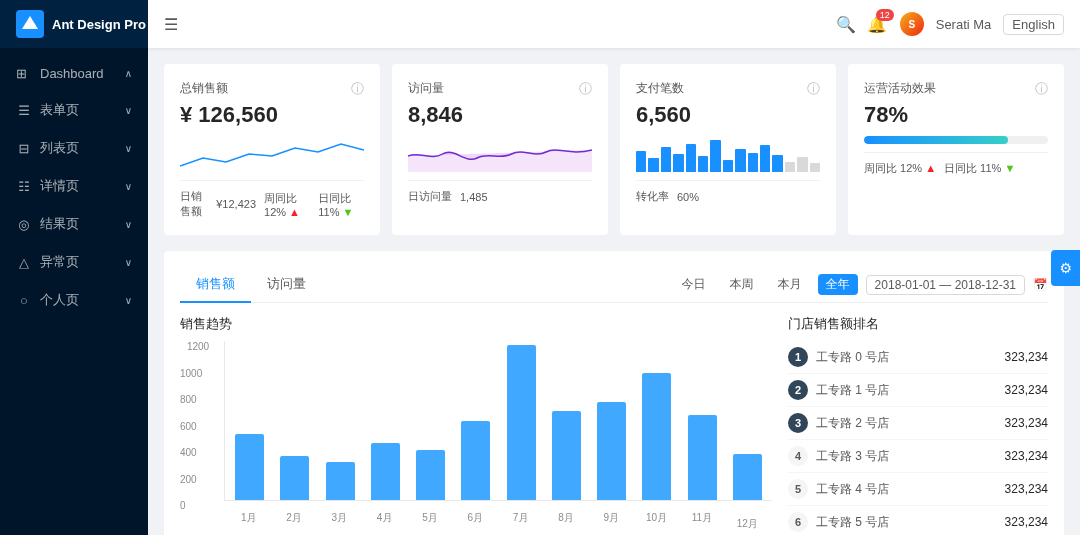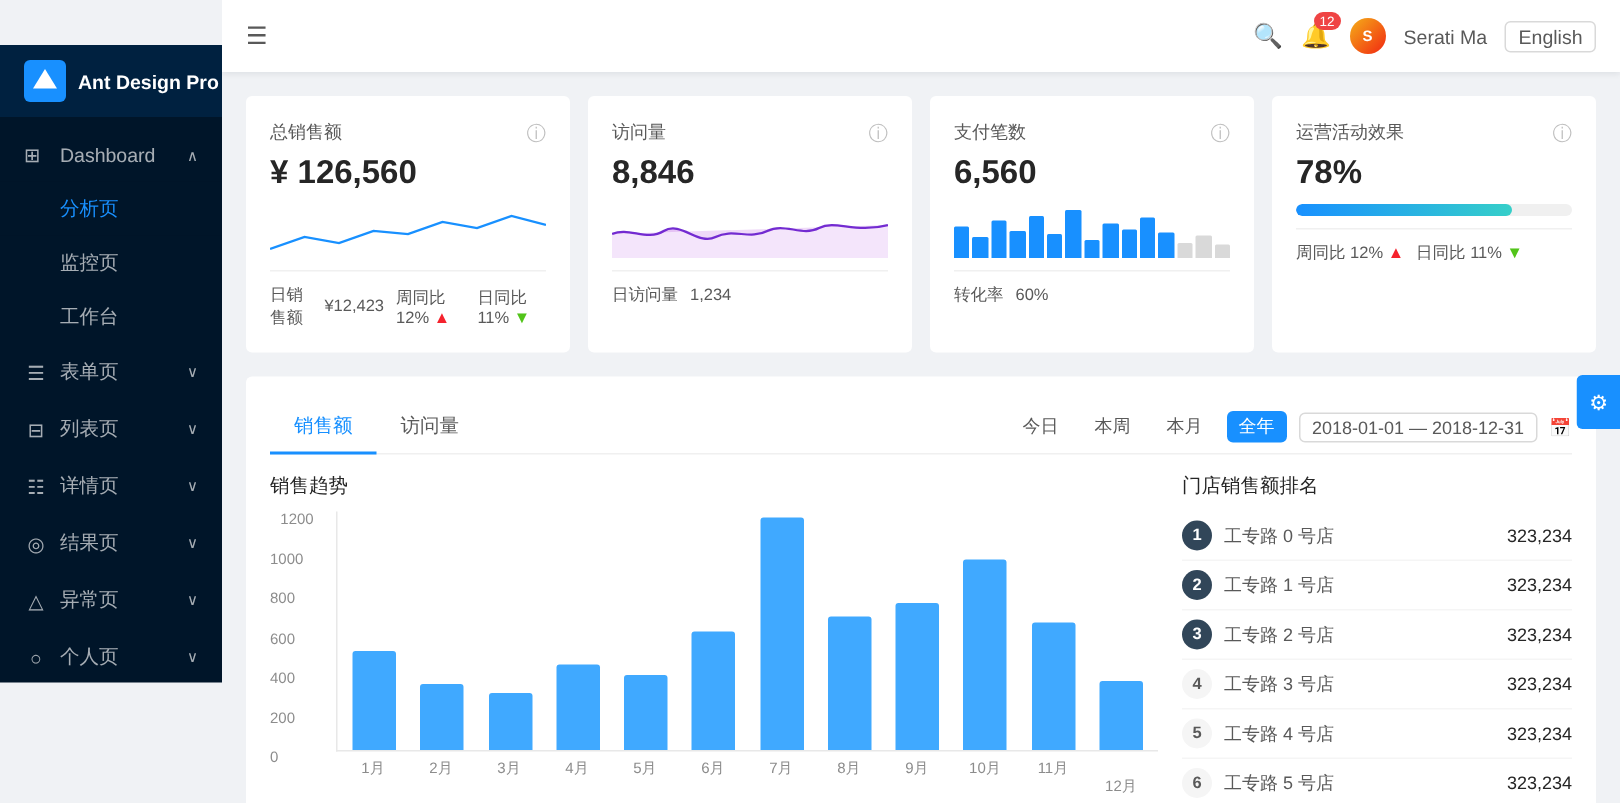"Ant Design Pro" .sidebar { height: 425px -> 535px; margin-top: 30px -> none }
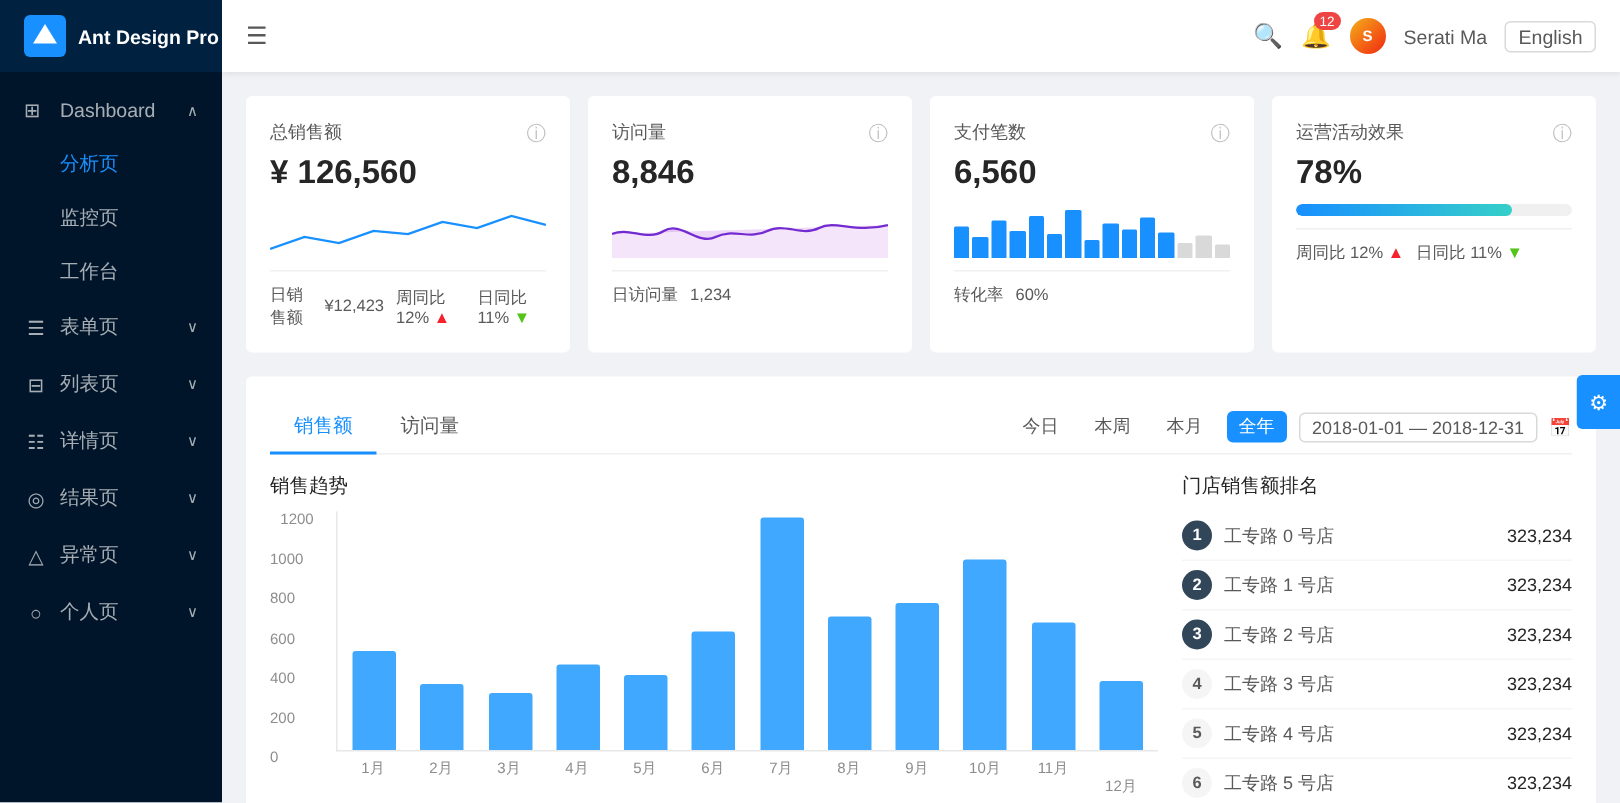"分析页" div.nav-sub { html: <div> <div> <span>分析页</span> </div> <div> <span>监控页</span> </div> <div> <span>工作台</span> </div> </div> -> none }
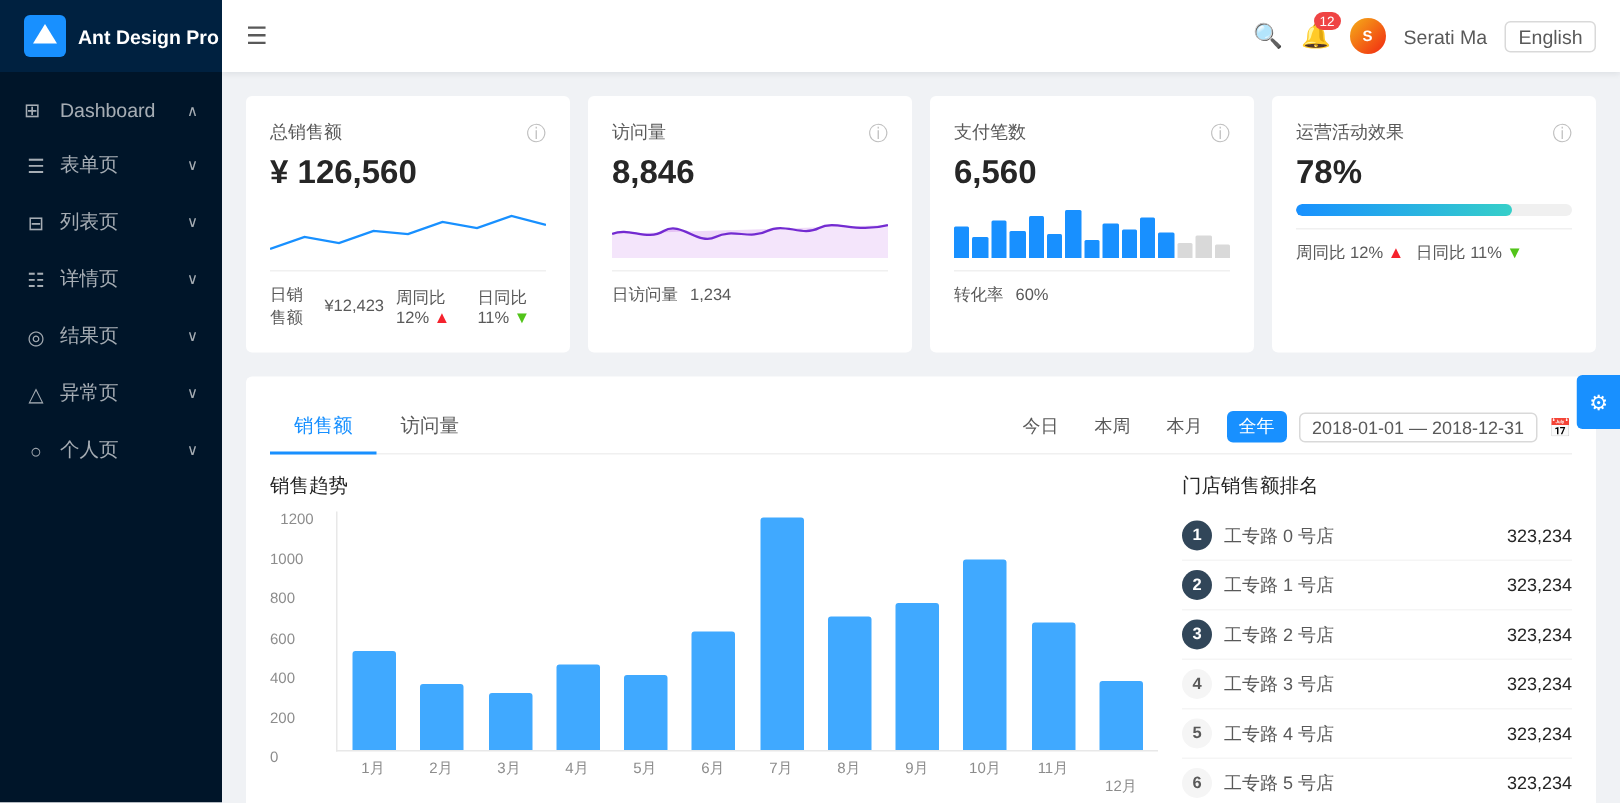"1,234" span { text: 1,234 -> 1,485 }
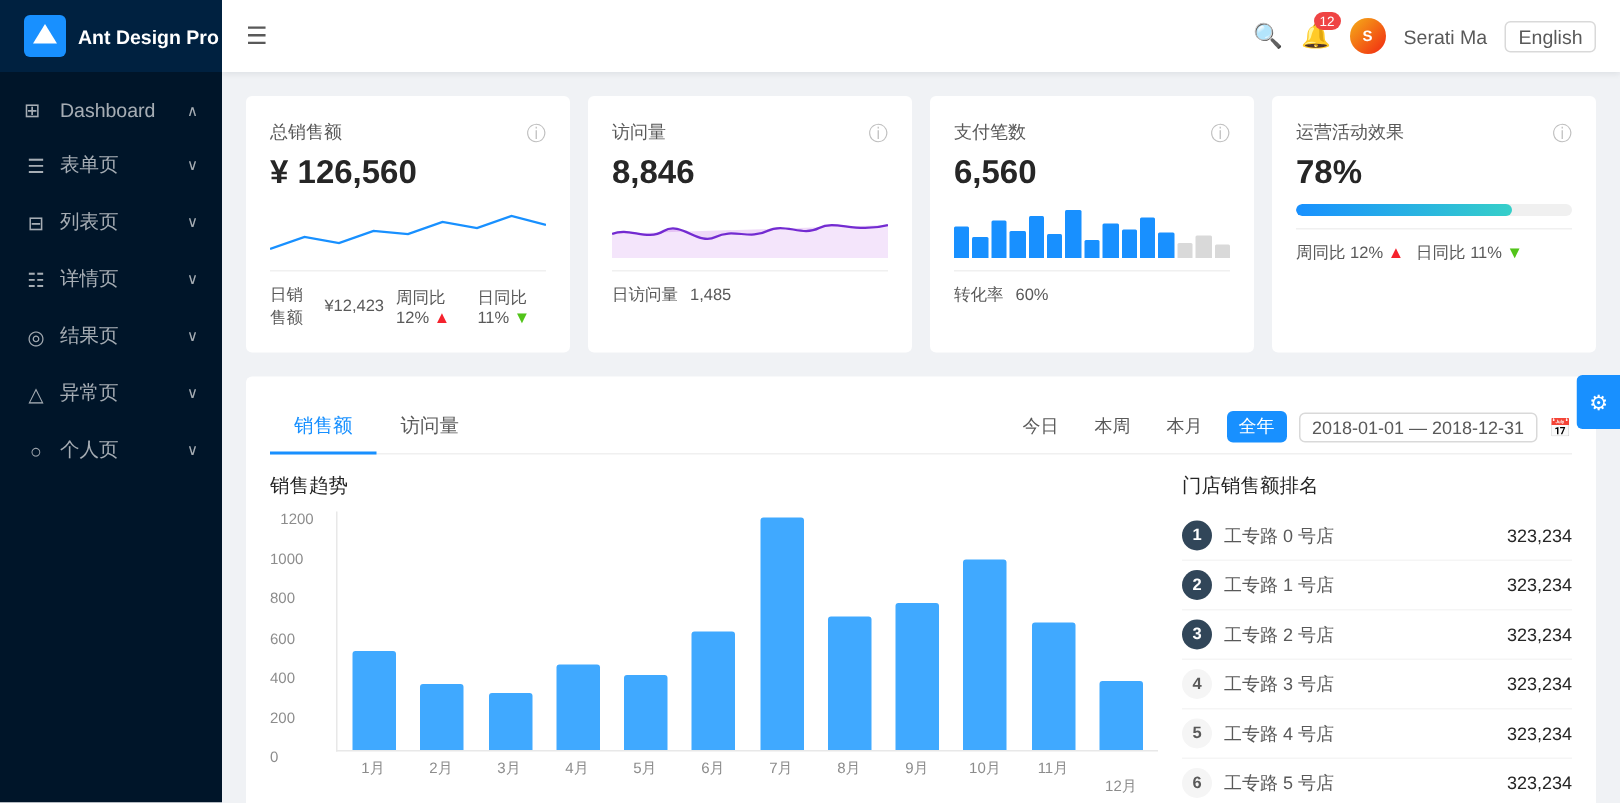"1月" div { align-items: none -> center }
